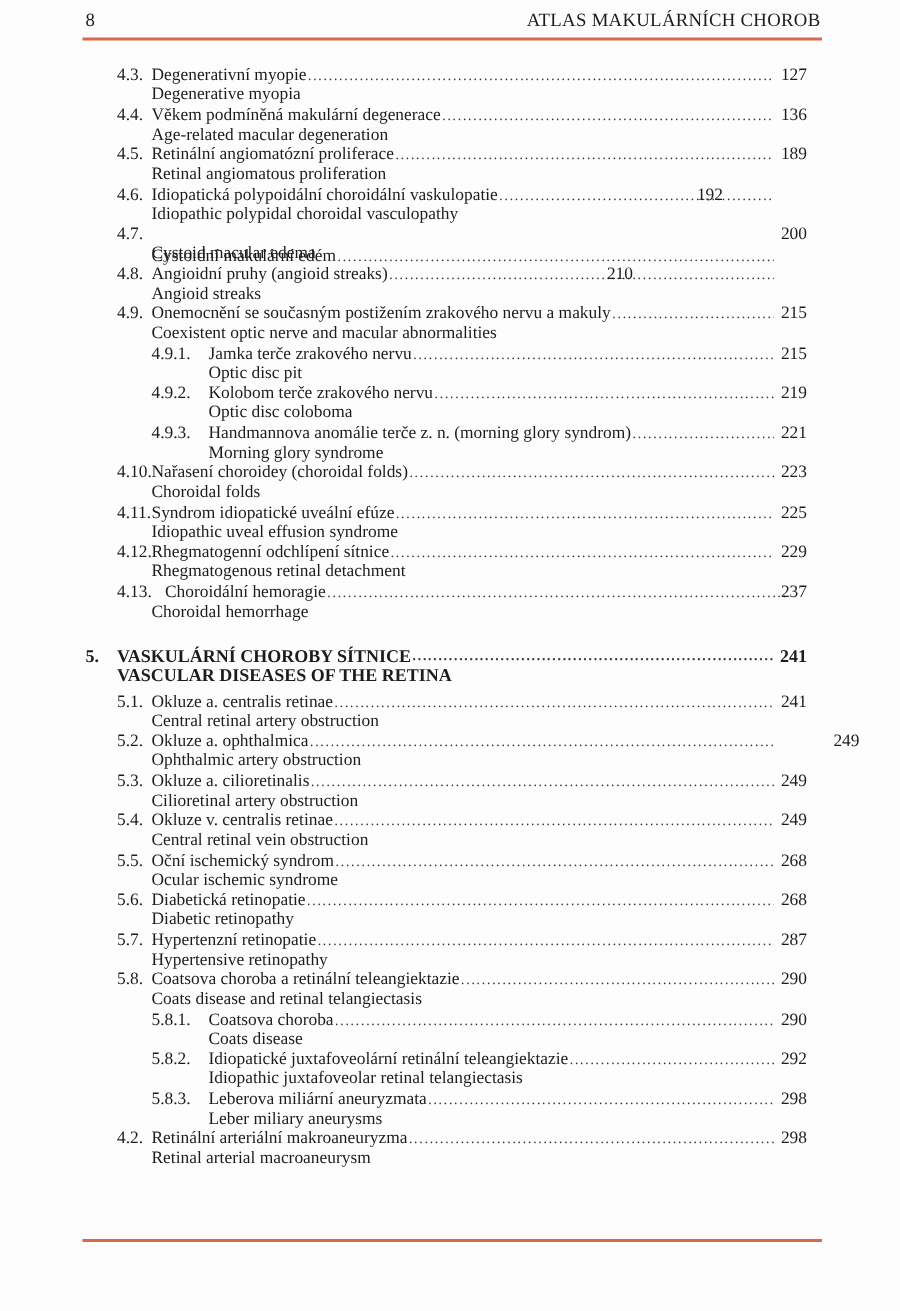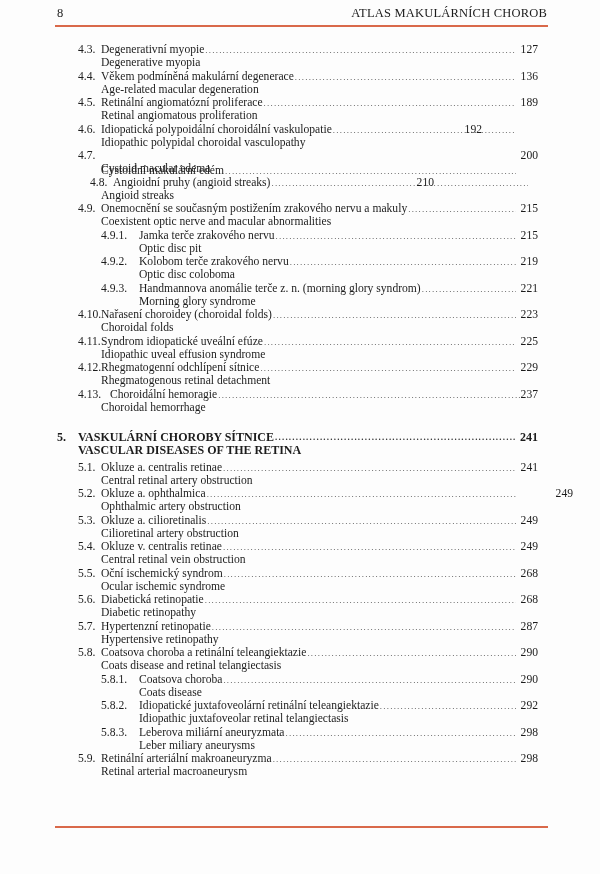"4.8." div.row { margin-left: 12px -> none }
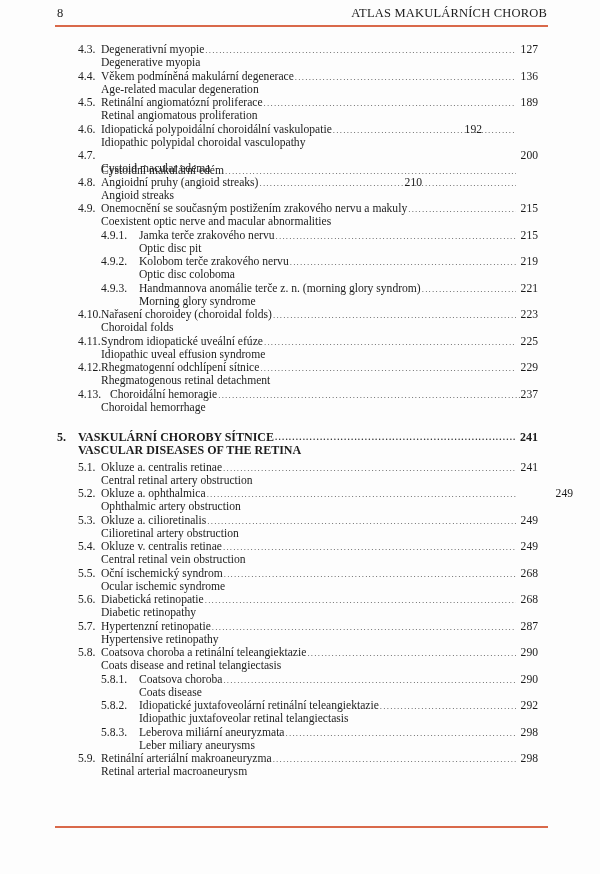"5.9." span.num { text: 5.9 -> 4.2 }
